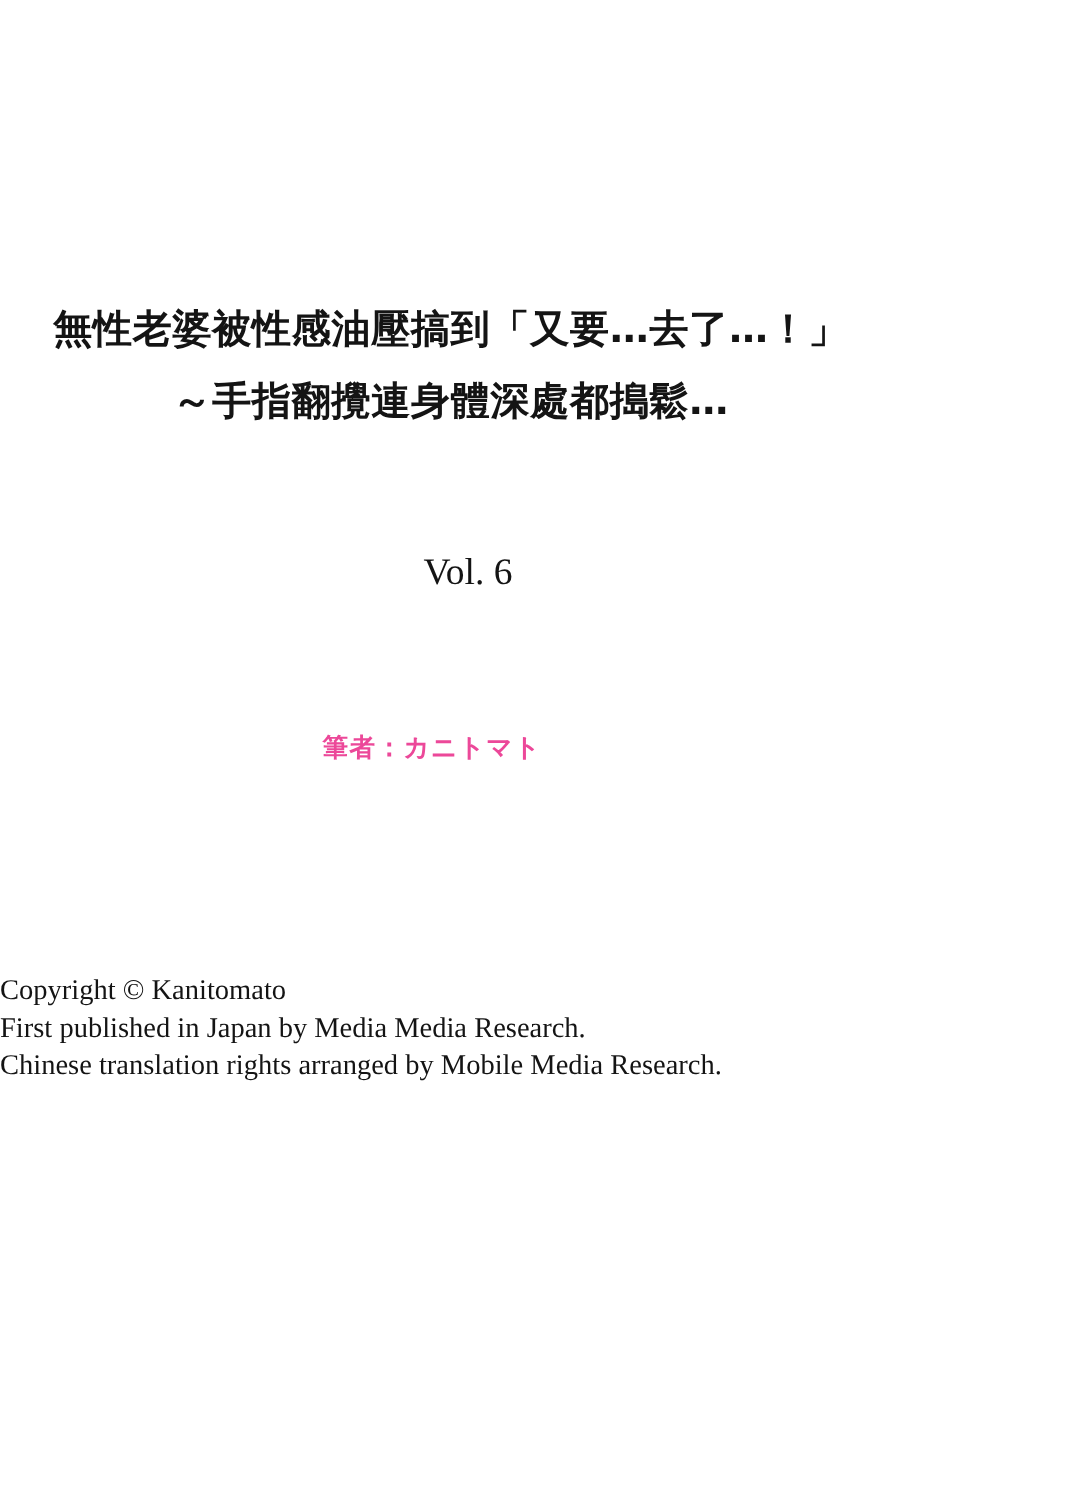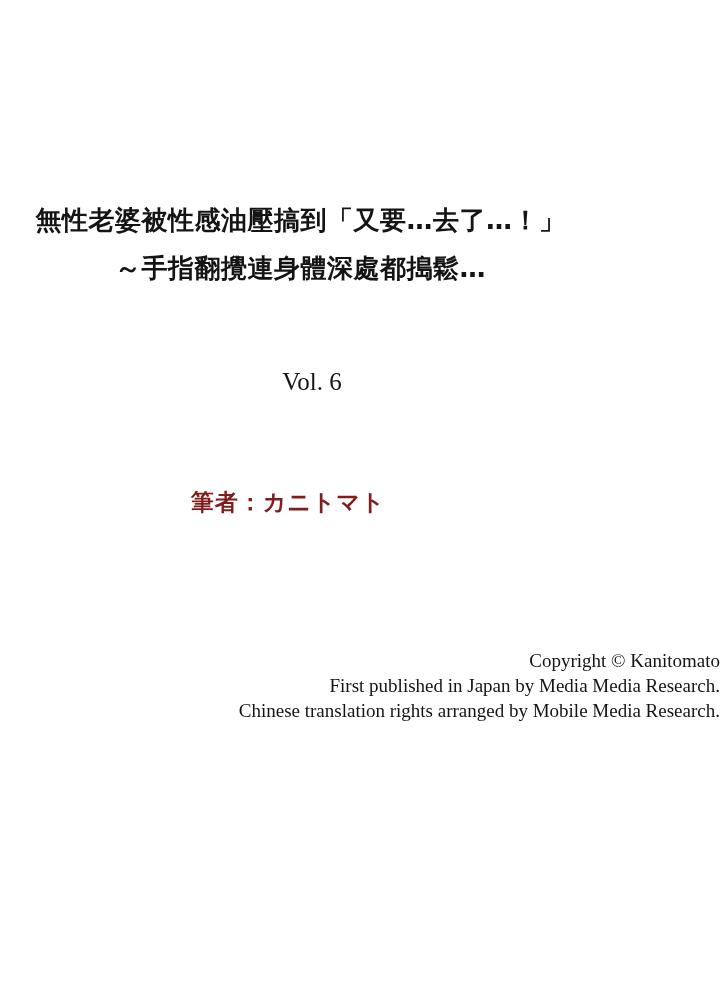"筆者：カニトマト" .author { color: #7f1d1d -> #ec4899; font-size: 23px -> 17px }
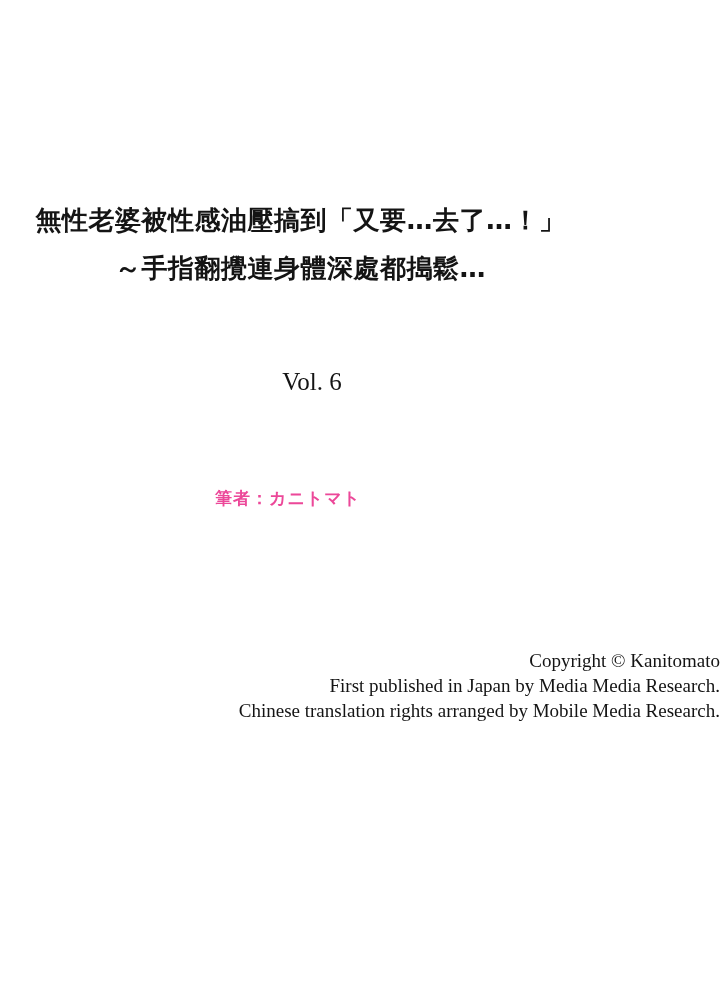"Copyright © Kanitomato" .copyright-block { text-align: right -> left }
